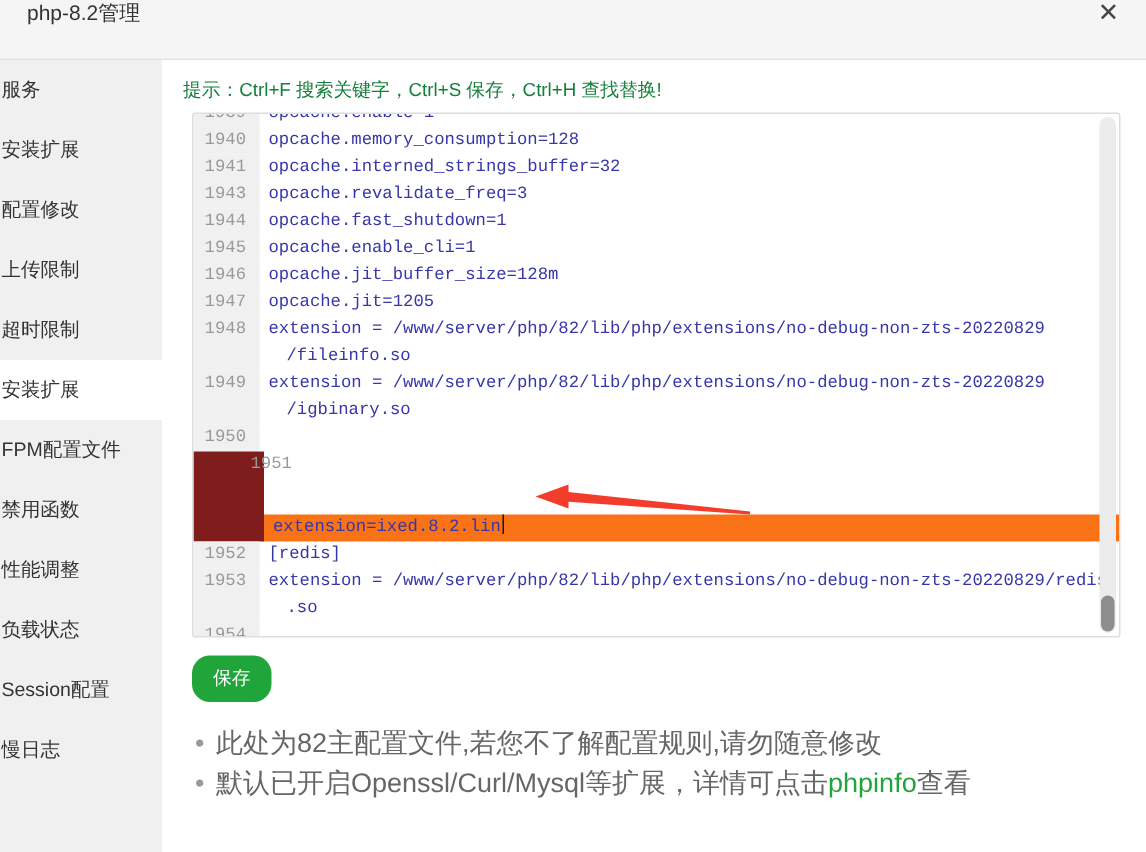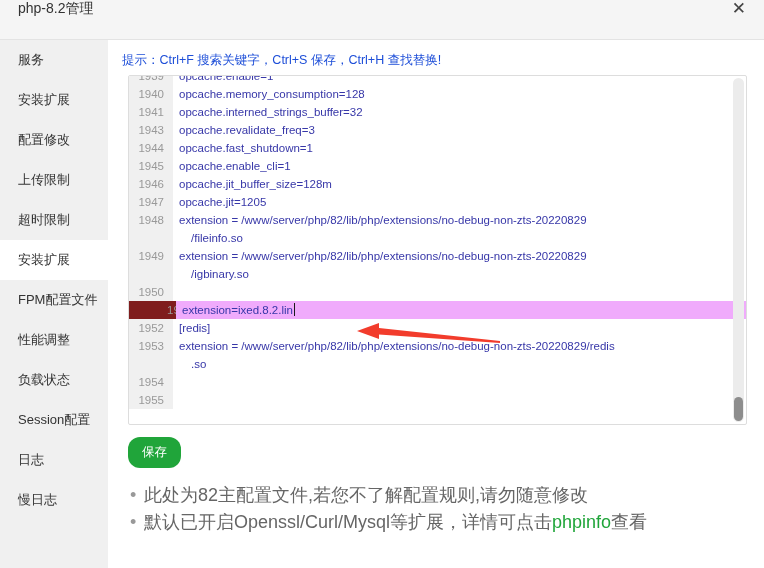"服务" .side-item { padding-left: 18px -> 1px }
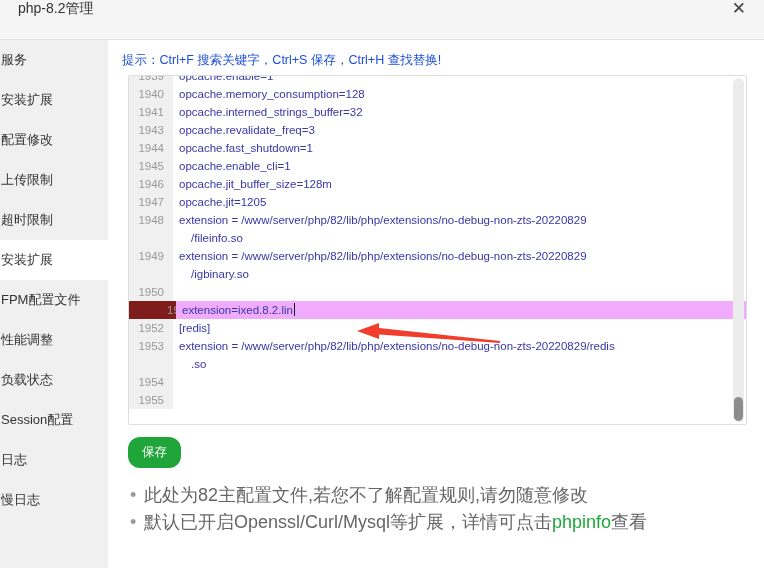"提示：Ctrl+F 搜索关键字，Ctrl+S 保存，Ctrl+H 查找替换!" .tip { color: #1d4ed8 -> #15803d }
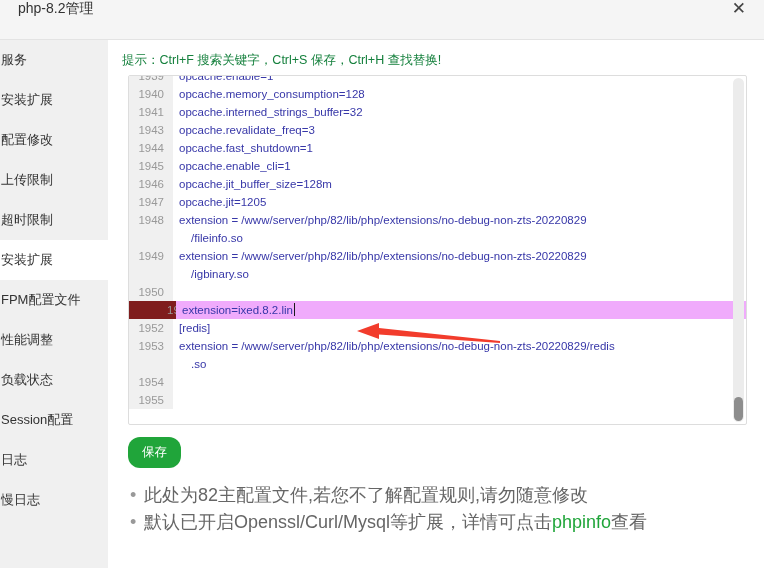"1939" .editor { font-family: Liberation Sans, sans-serif -> Liberation Mono, monospace }
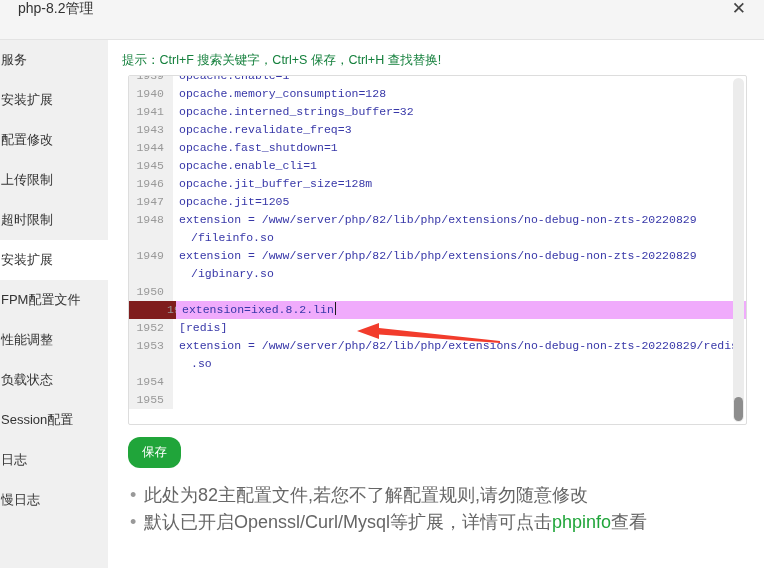"禁用函数" div.side-item { html: none -> <div>禁用函数</div> }
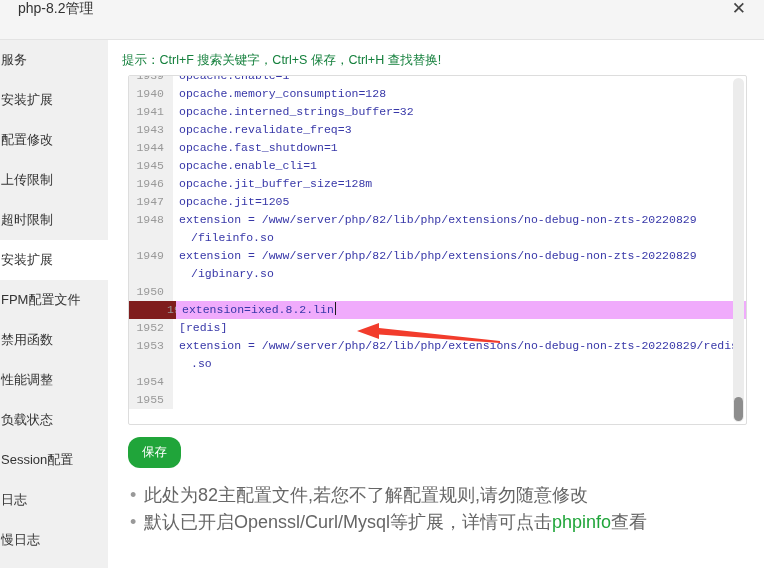"extension=ixed.8.2.lin" .line.active .code { background: #f0abfc -> #f97316; margin-top: none -> 42px }
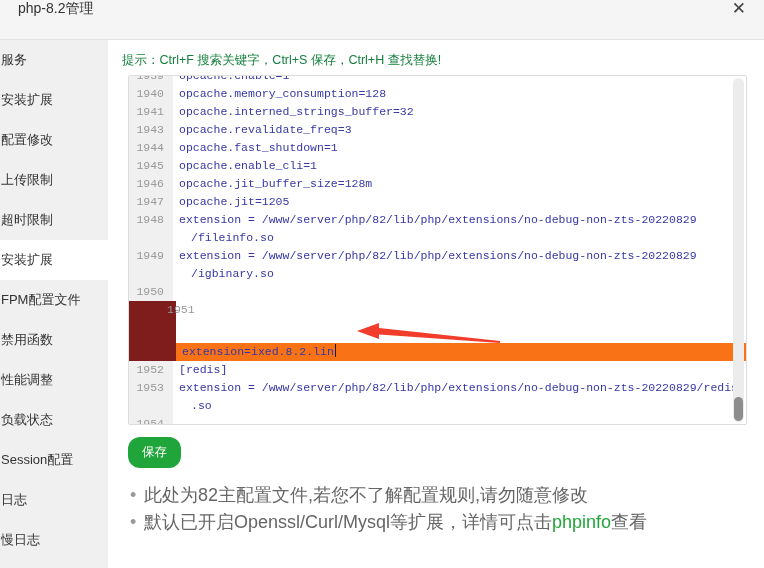"日志" div.side-item { html: <div>日志</div> -> none }
